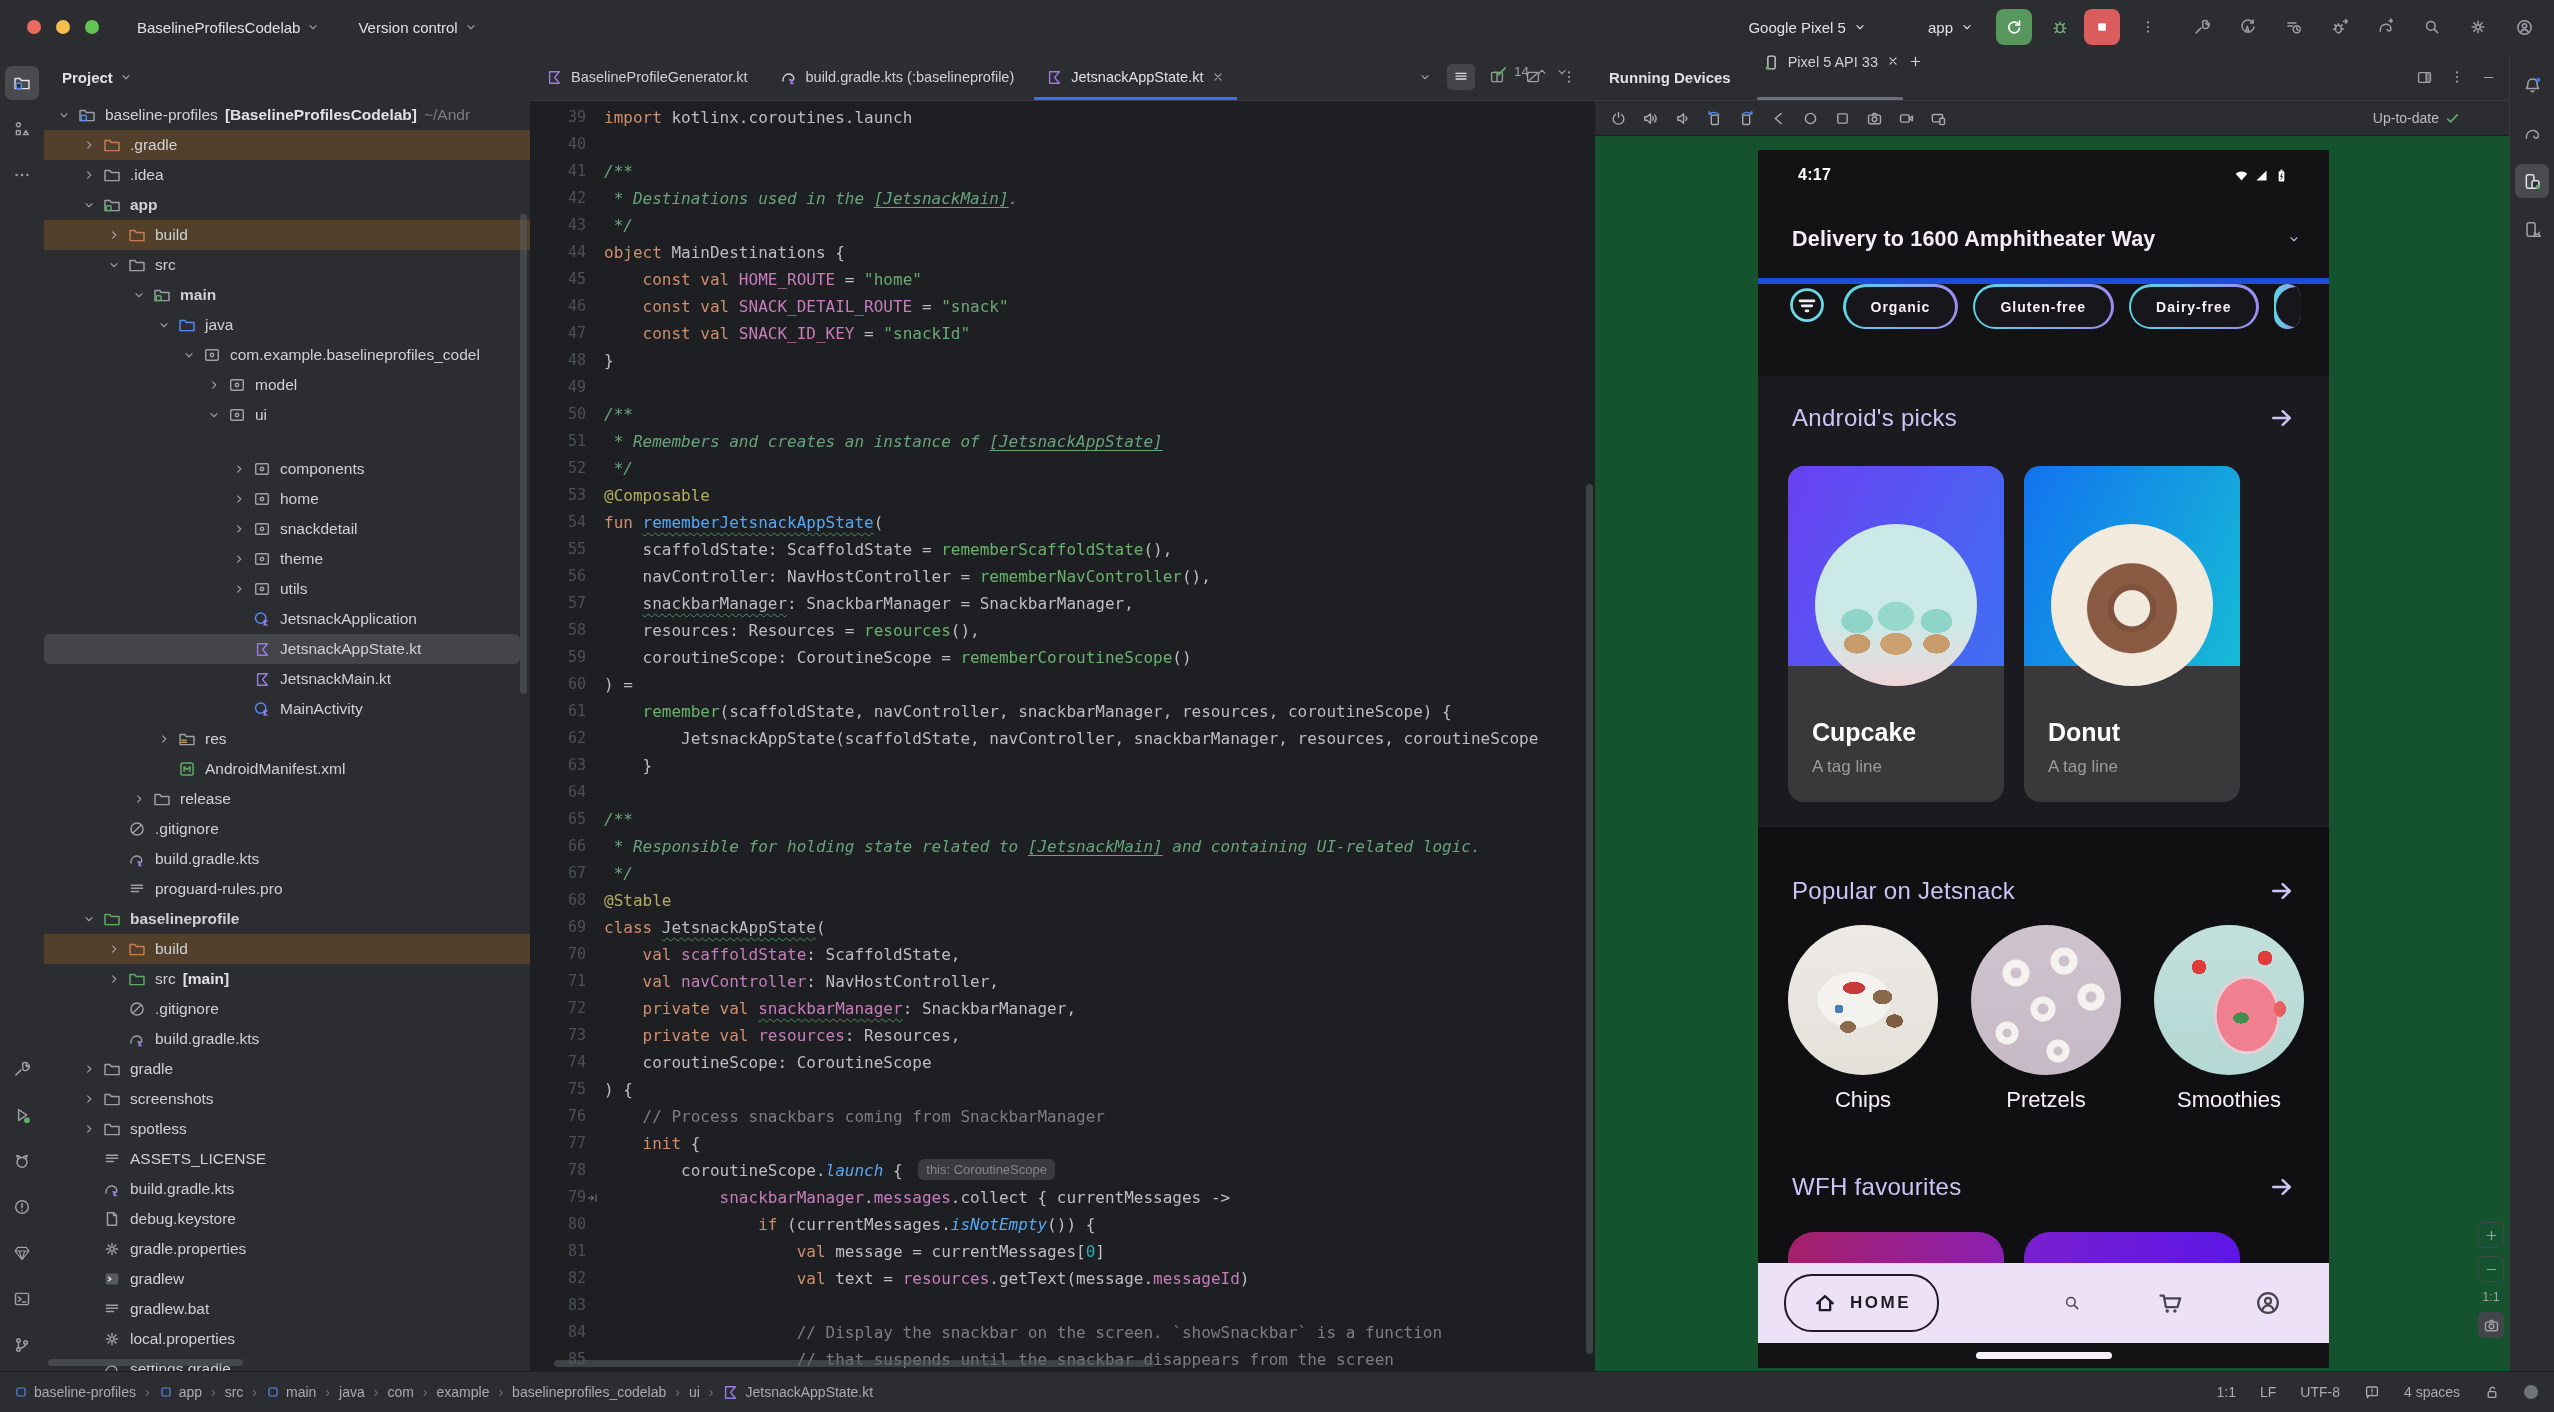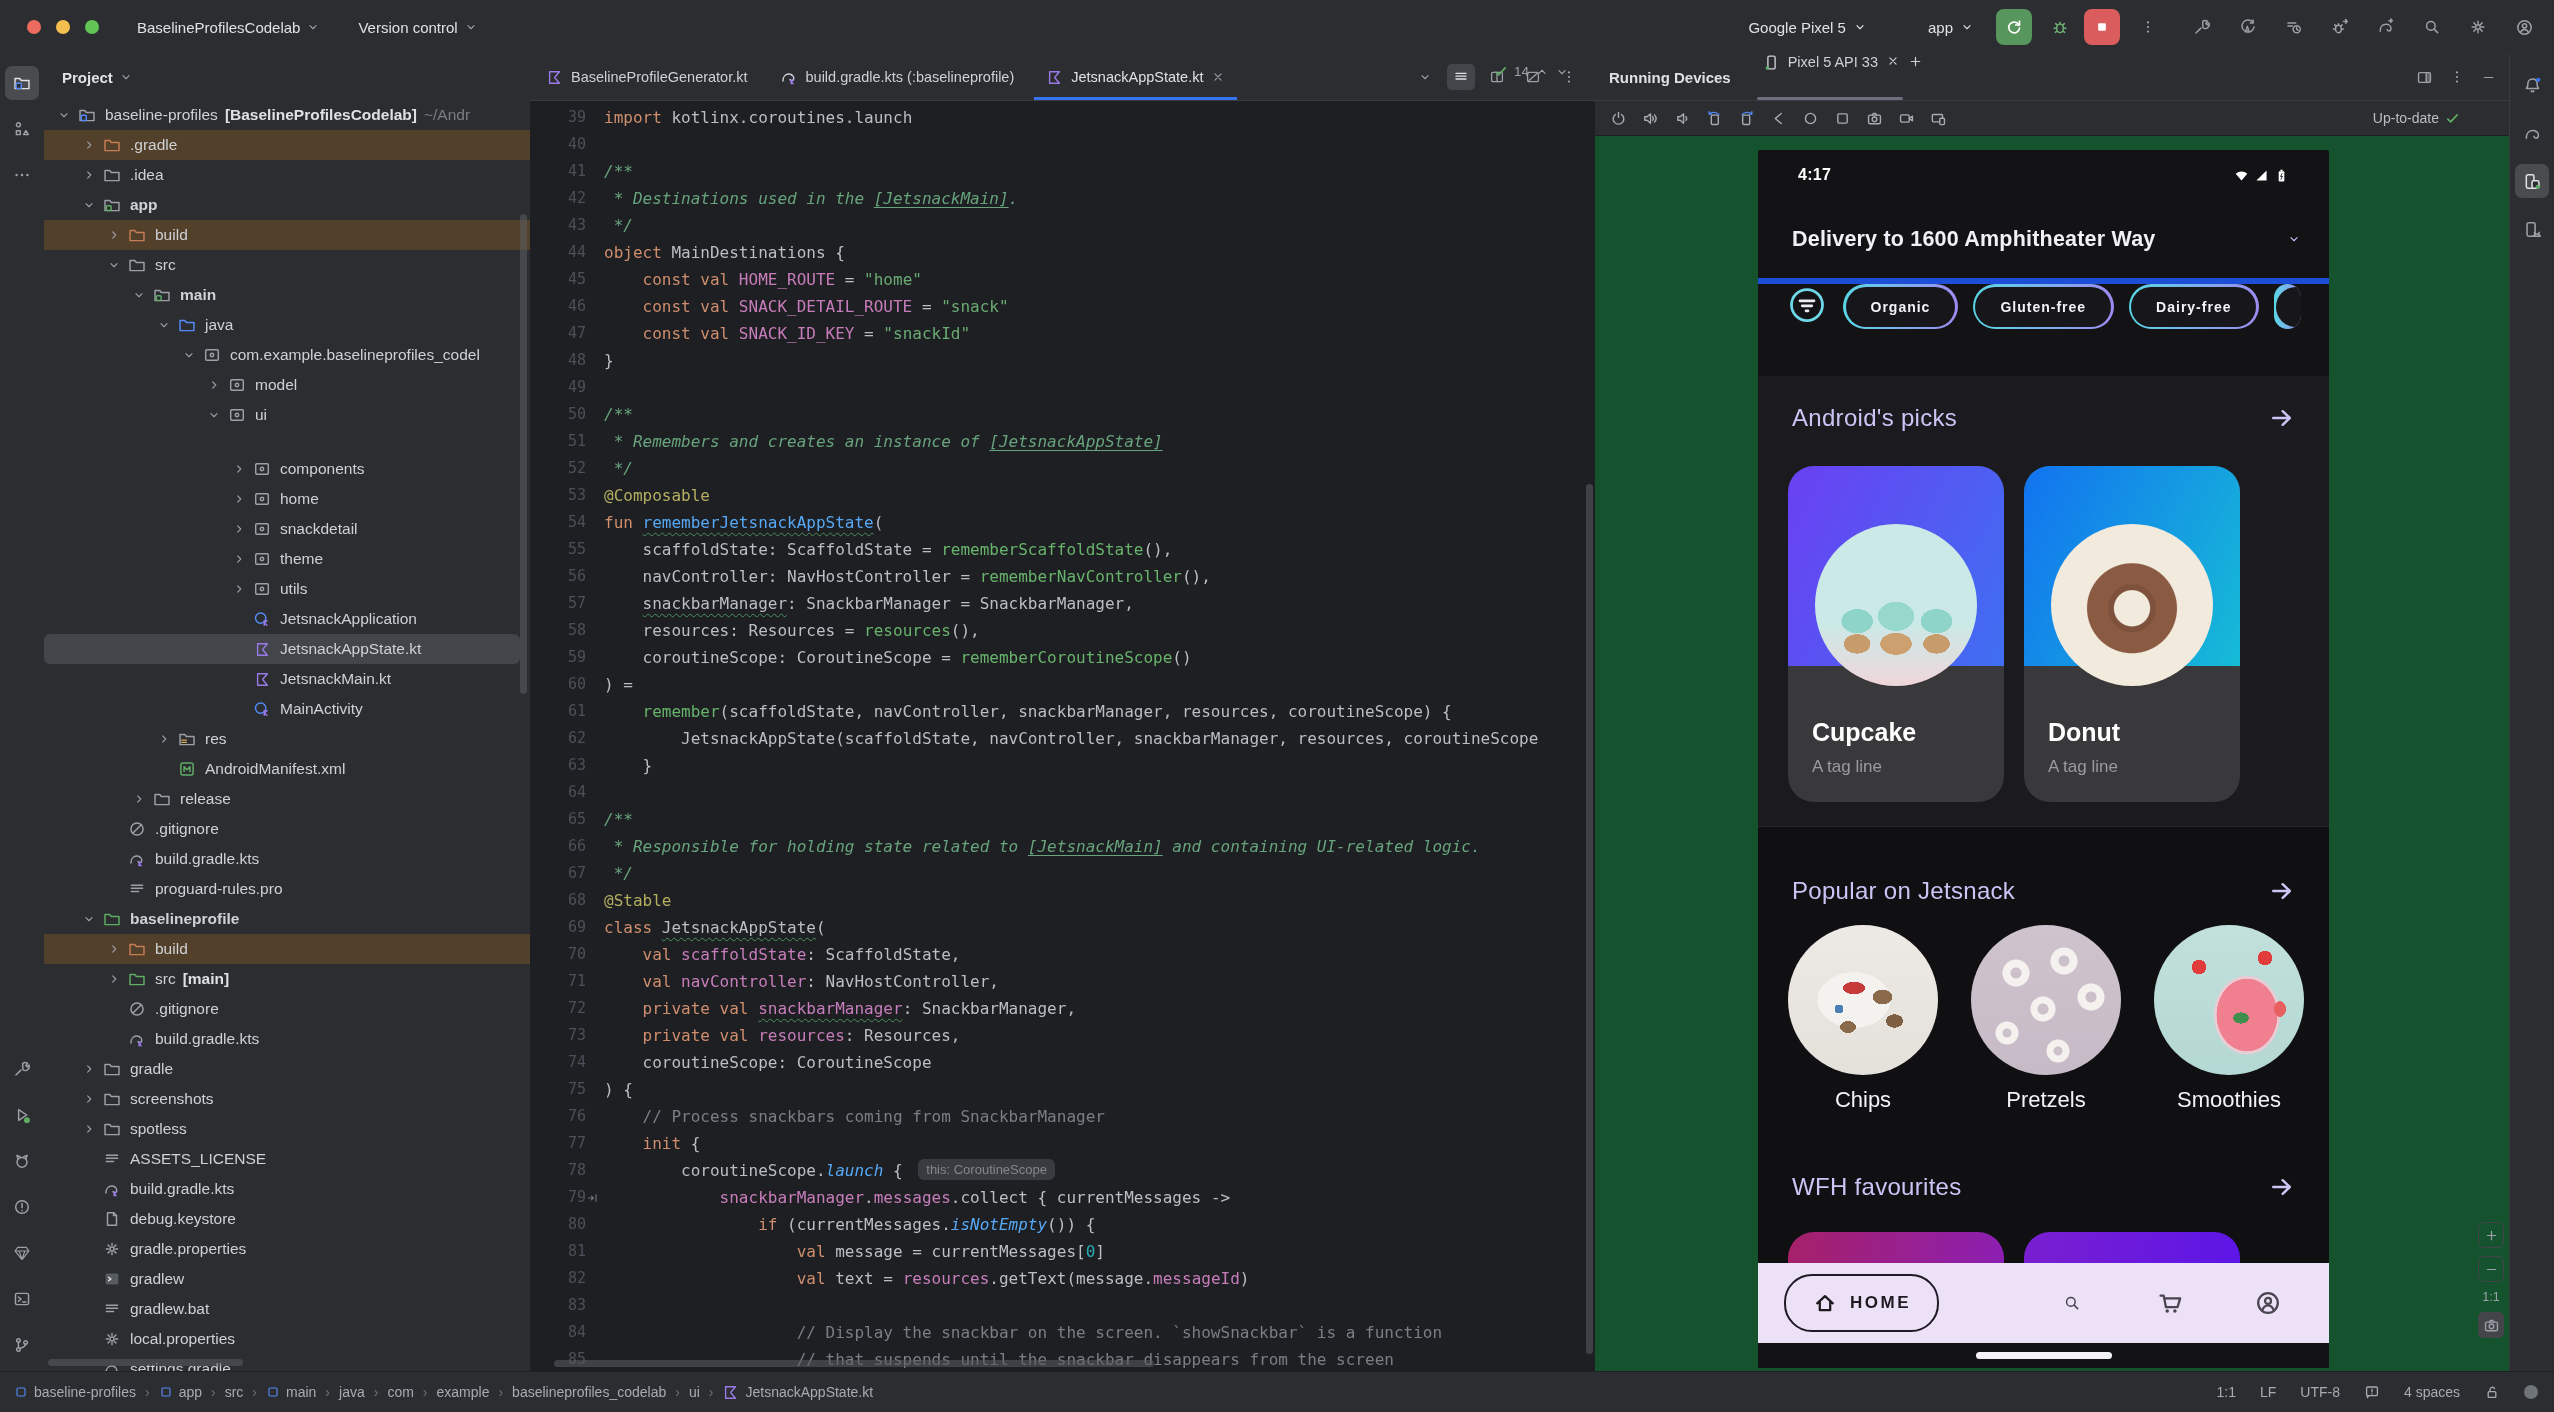"Cupcake" .pick-card { border-radius: 26px -> 16px }
